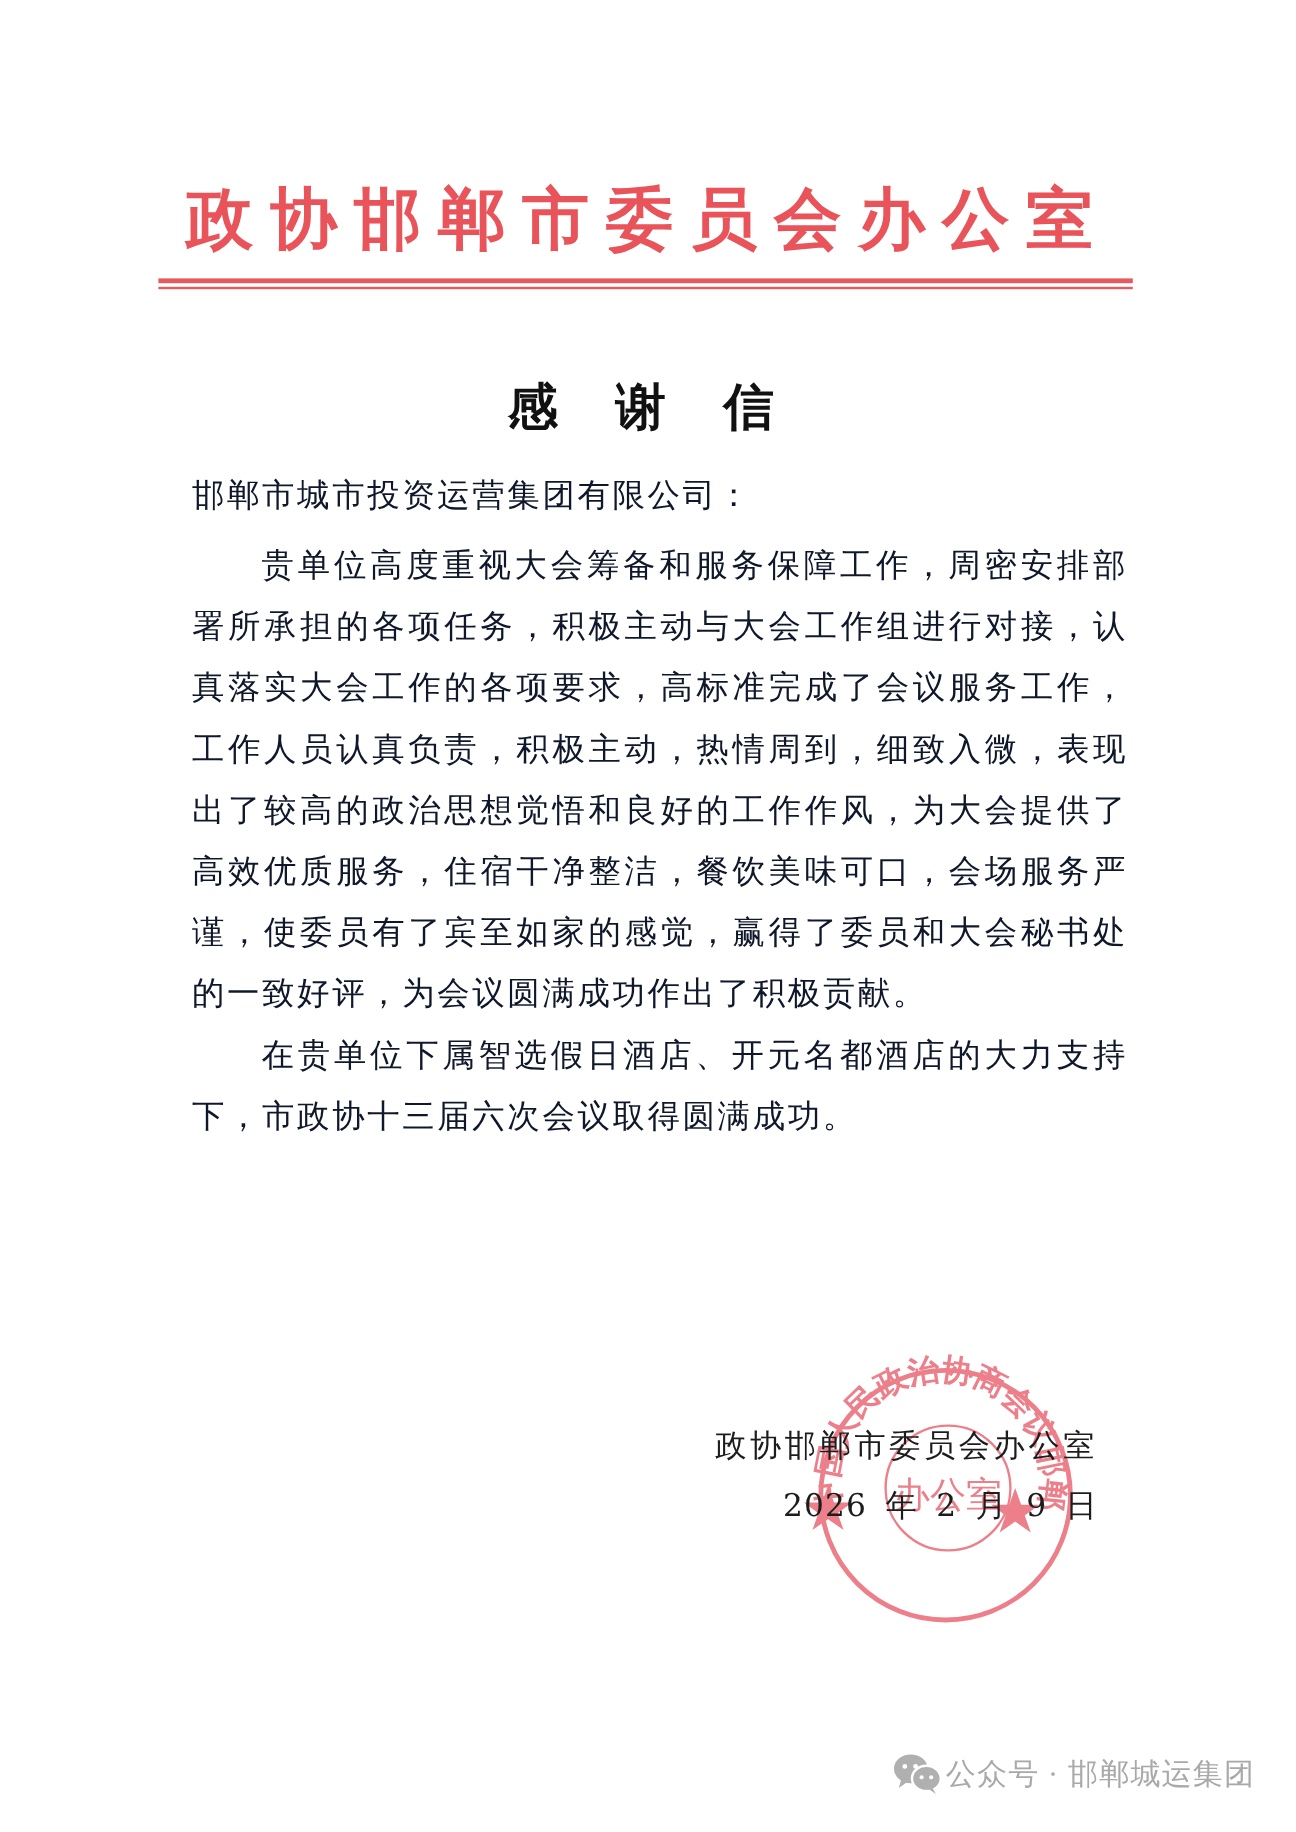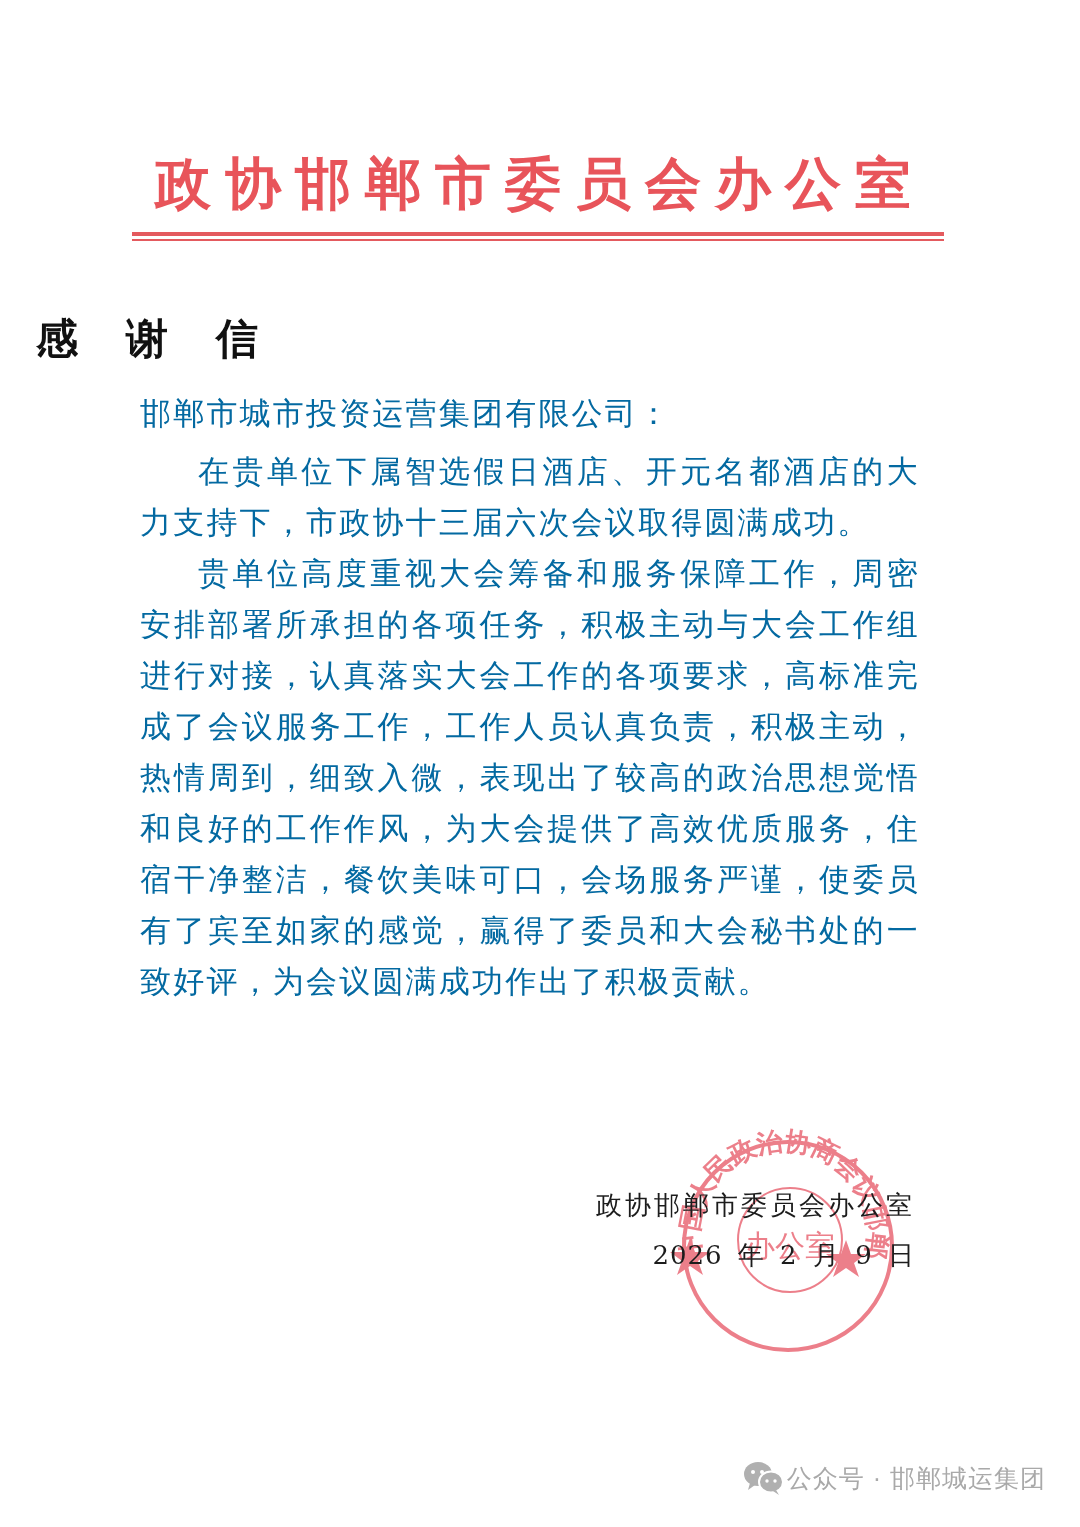"感谢信" .doc-title { text-align: left -> center }
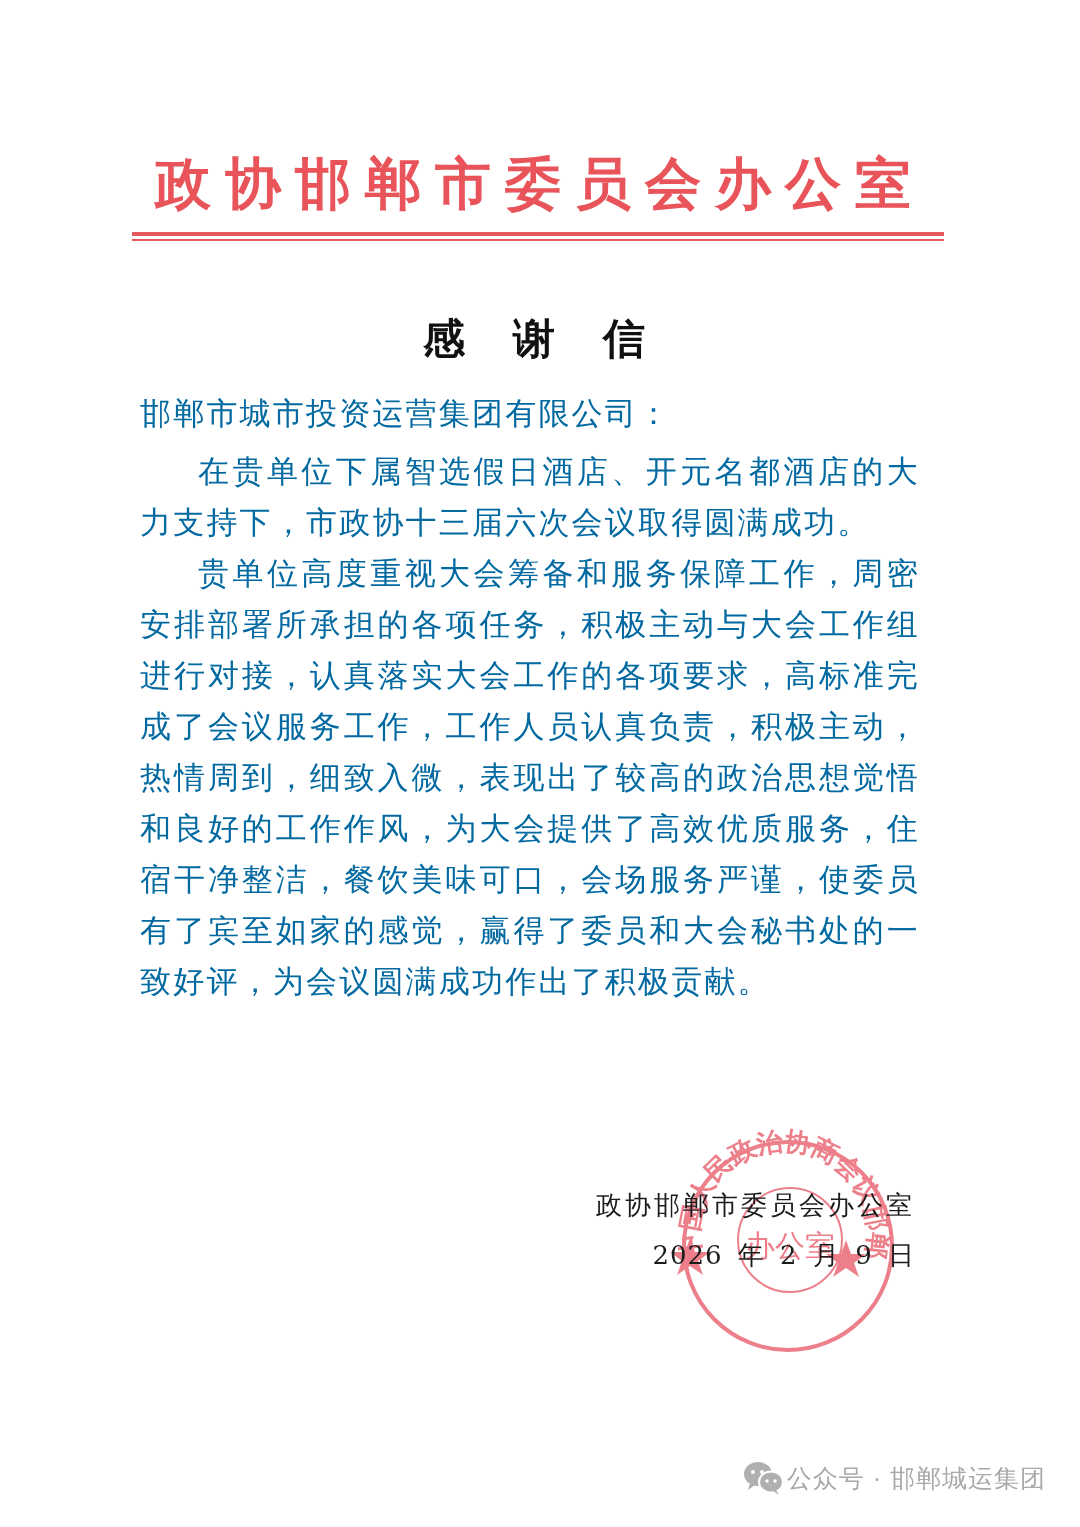"邯郸市城市投资运营集团有限公司：" .body-text { color: #0369a1 -> #0f172a; font-size: 31px -> 27px; left: 140px -> 160px }
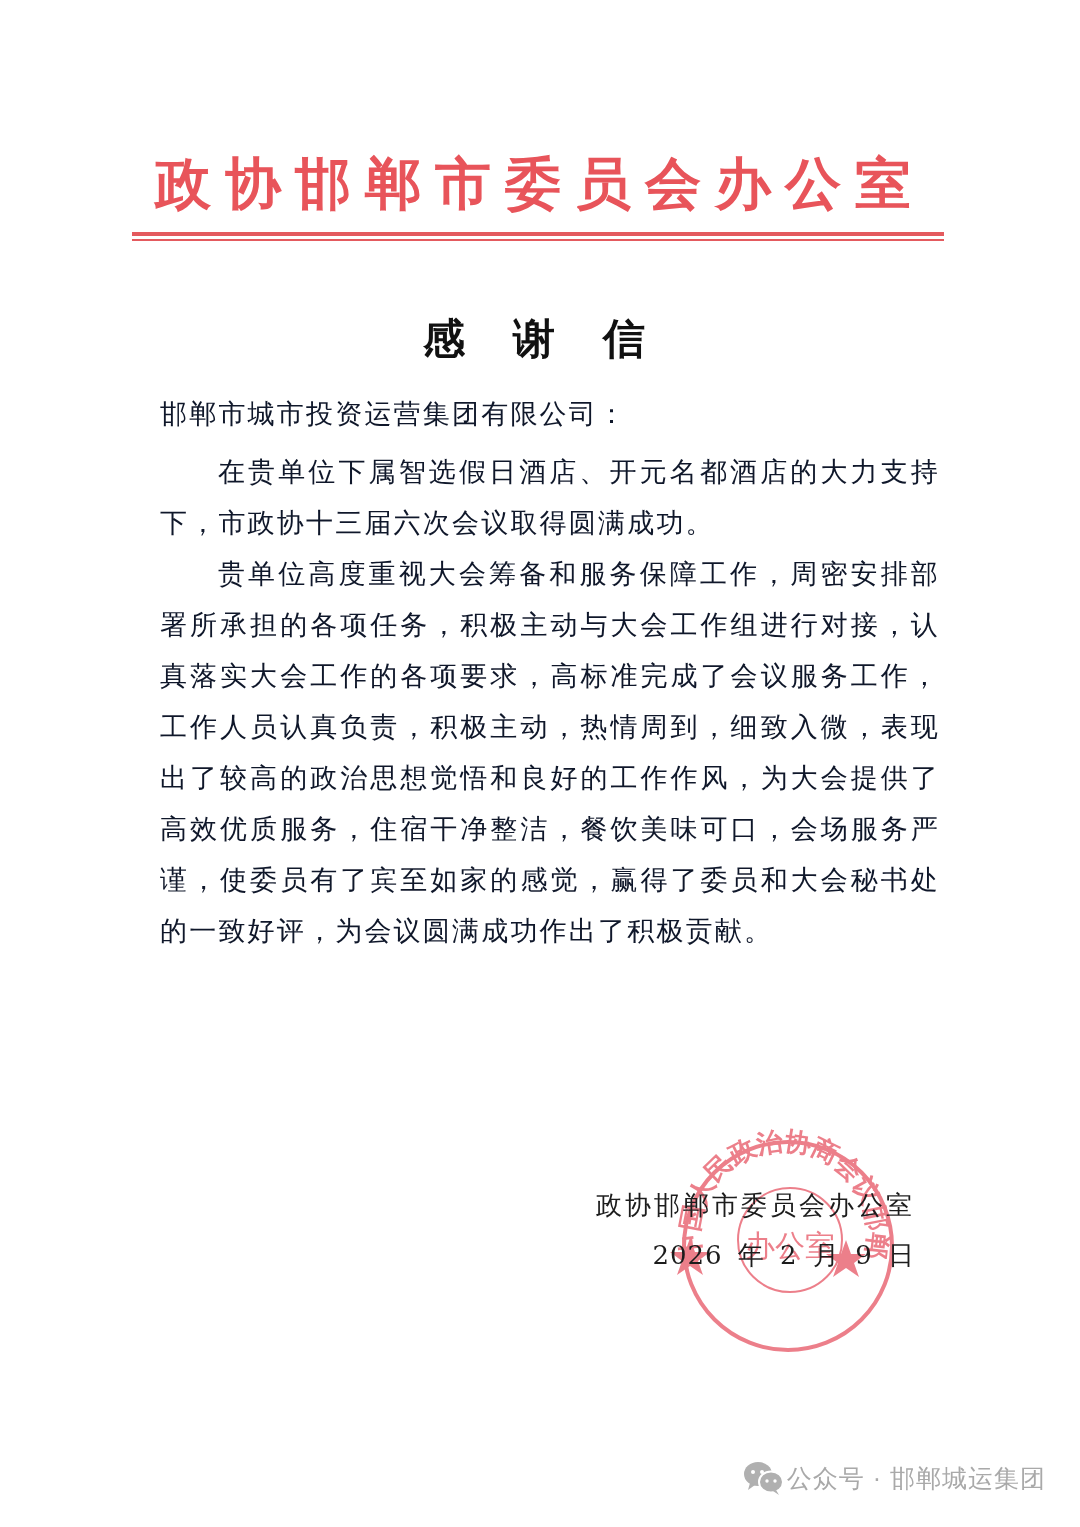"在贵单位下属智选假日酒店、开元名都酒店的大力支持下，市政协十三届六次会议取得圆满" p.indent { order: before "贵单位高度重视大会筹备和服务保障工作，周密安排部署所承担的各项任务，积极主动与大" -> after "贵单位高度重视大会筹备和服务保障工作，周密安排部署所承担的各项任务，积极主动与大" }
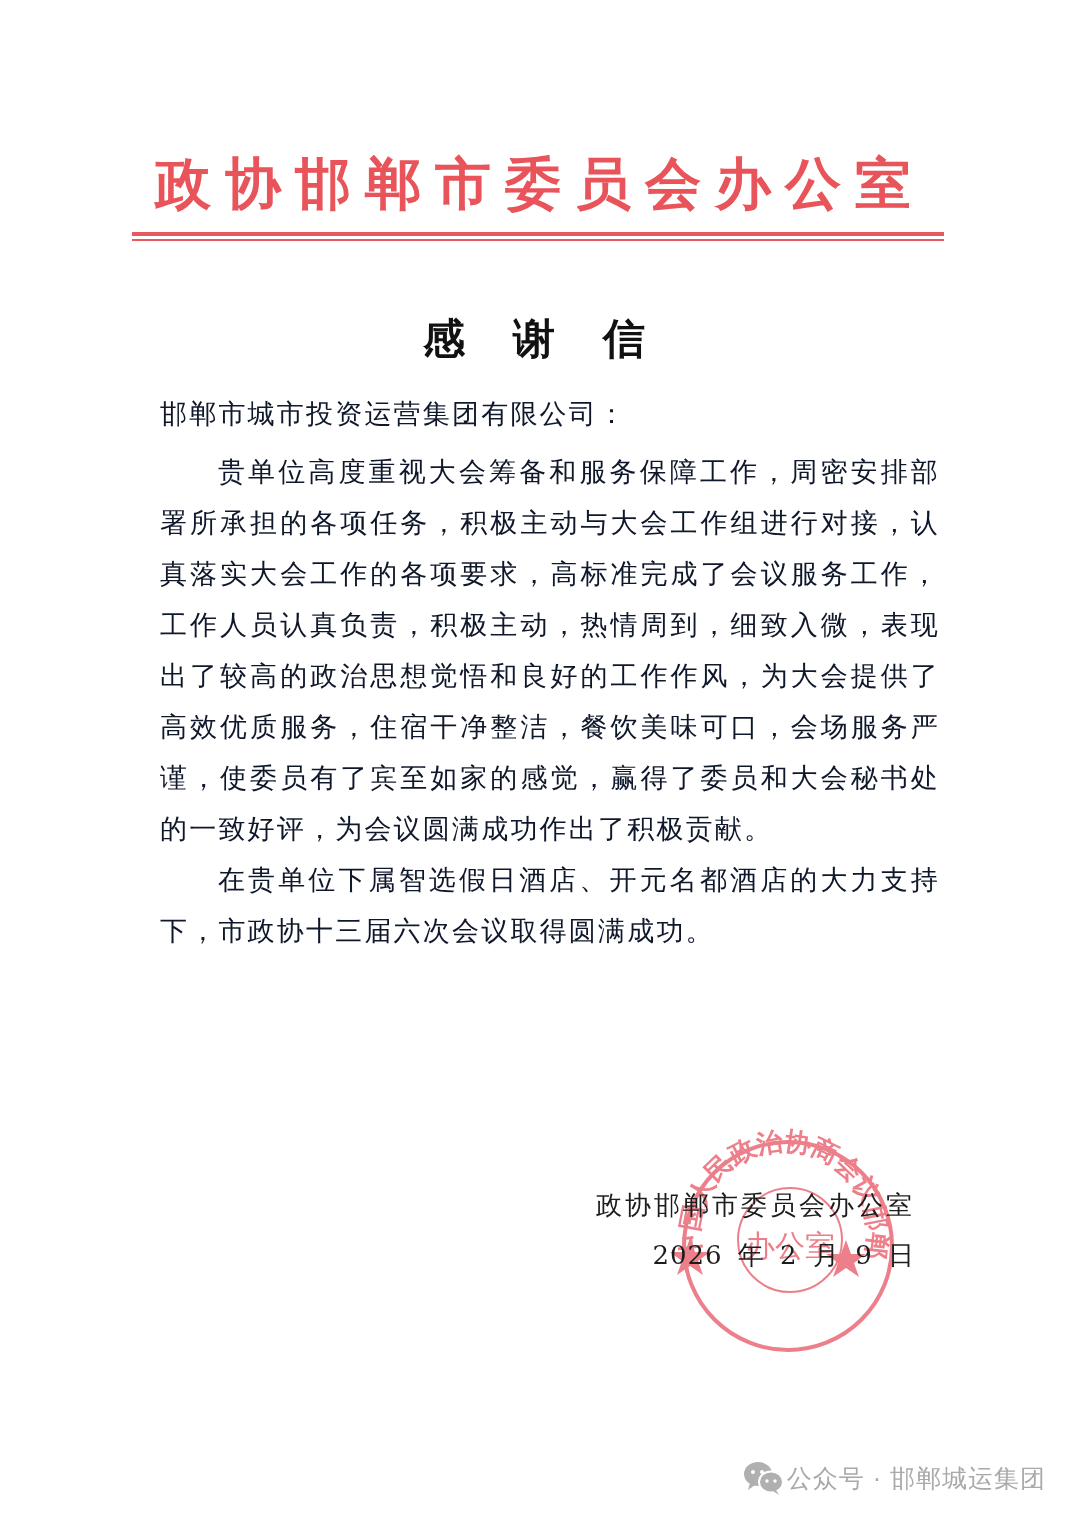"公众号 · 邯郸城运集团" .footer { font-family: Liberation Sans, sans-serif -> Liberation Serif, serif }
